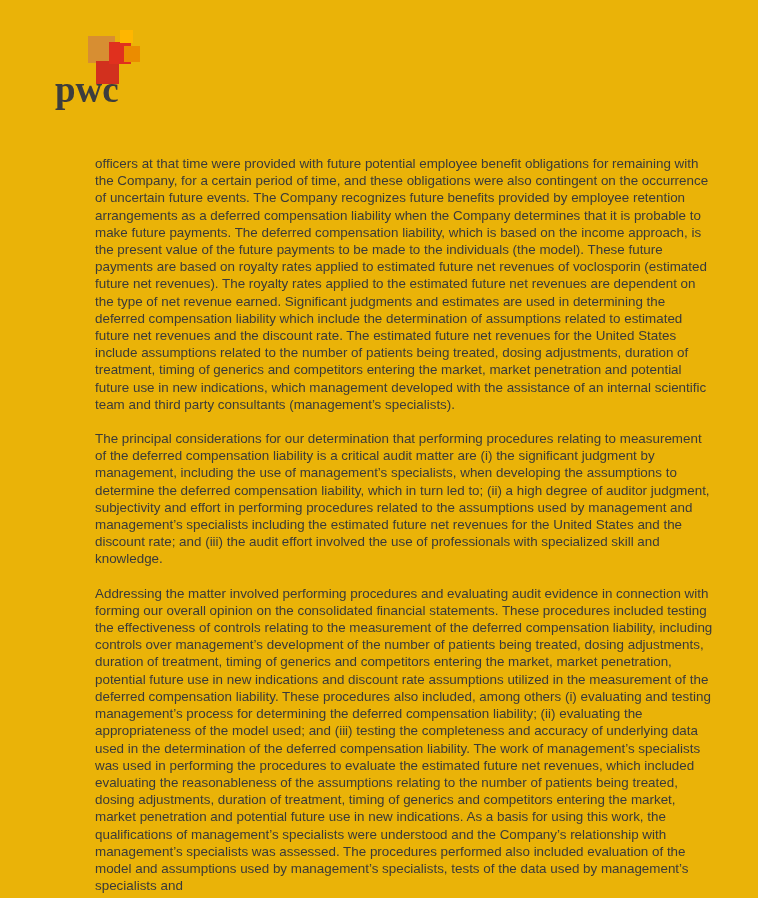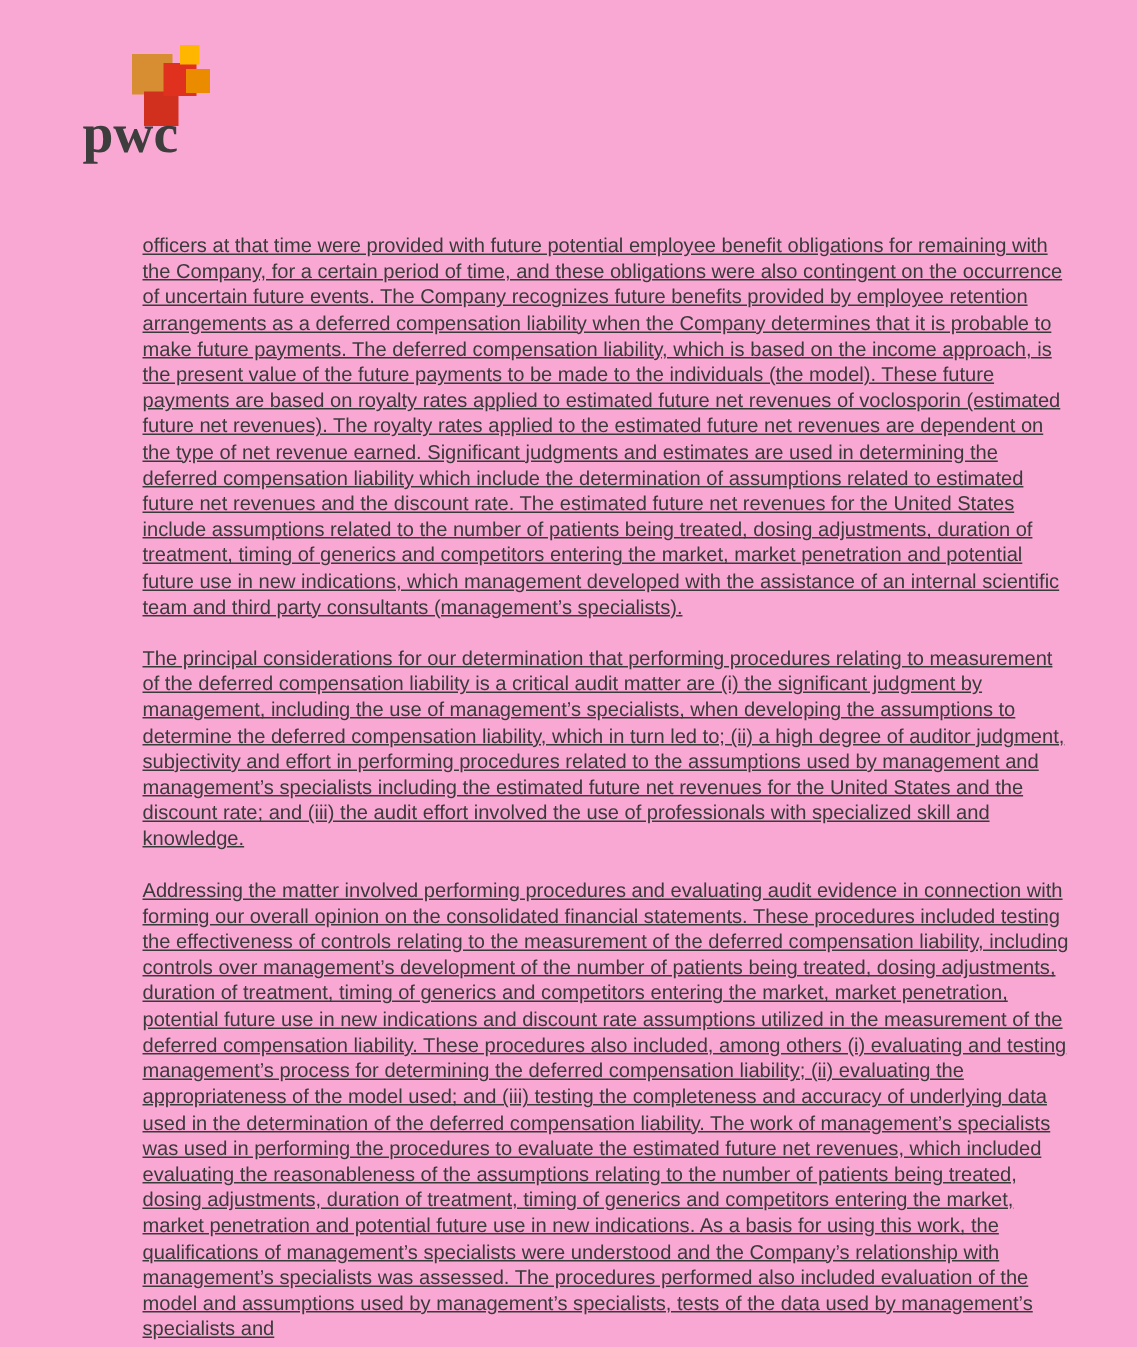"pwc" .page { background: #f9a8d4 -> #eab308 }
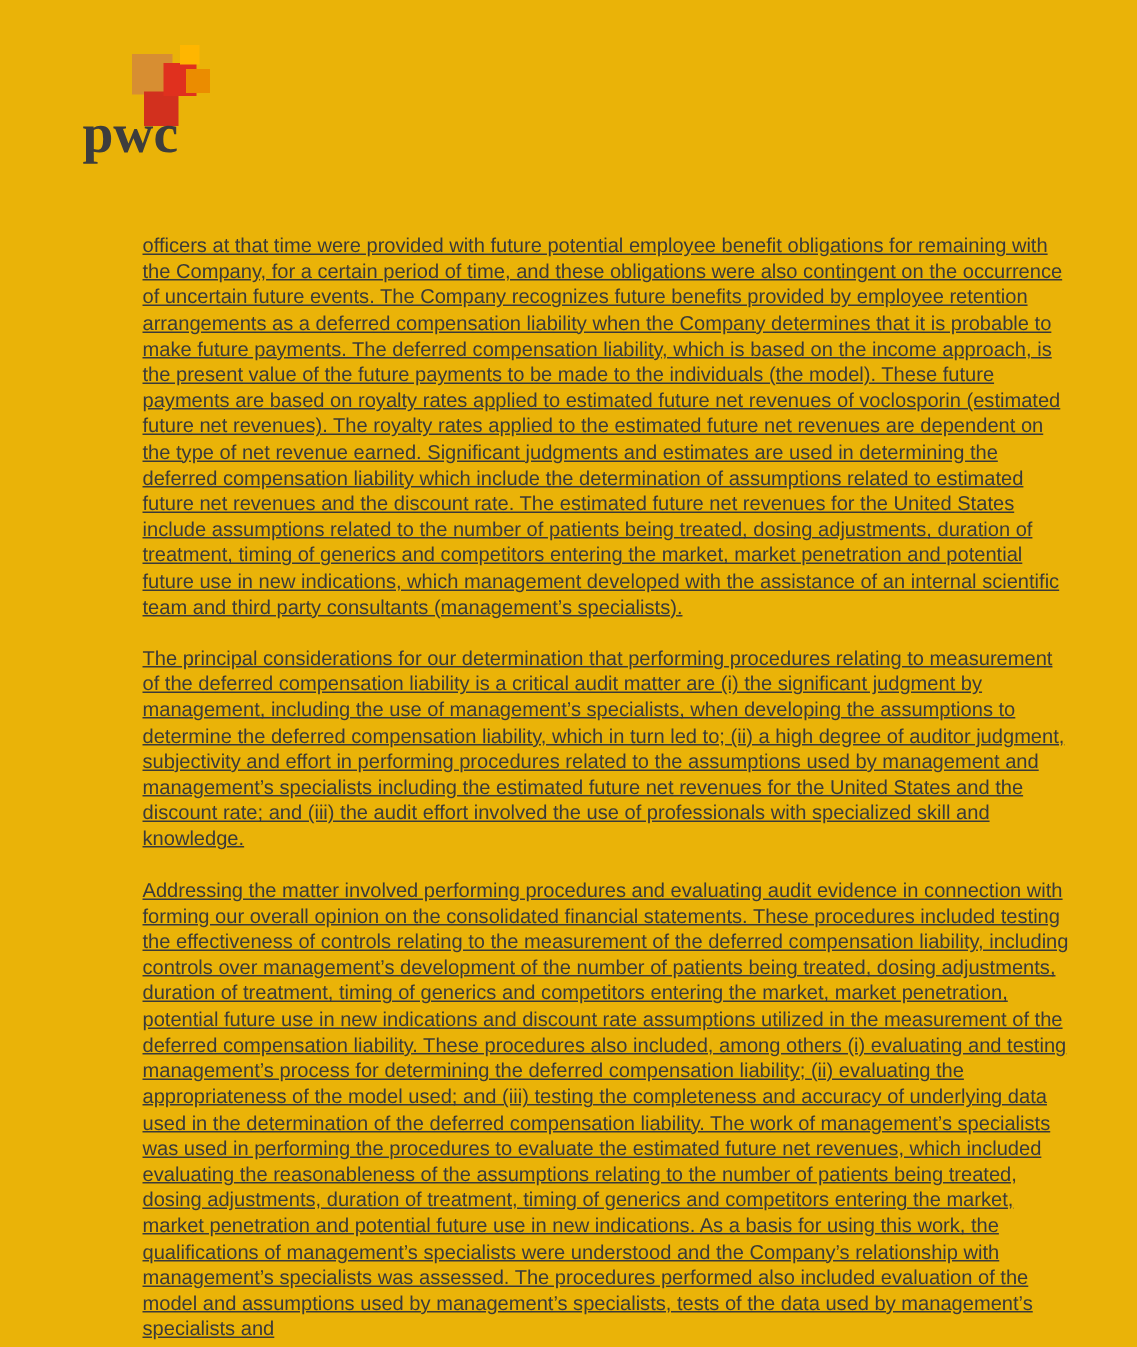"officers at that time were" .content p { text-decoration: underline -> none }
